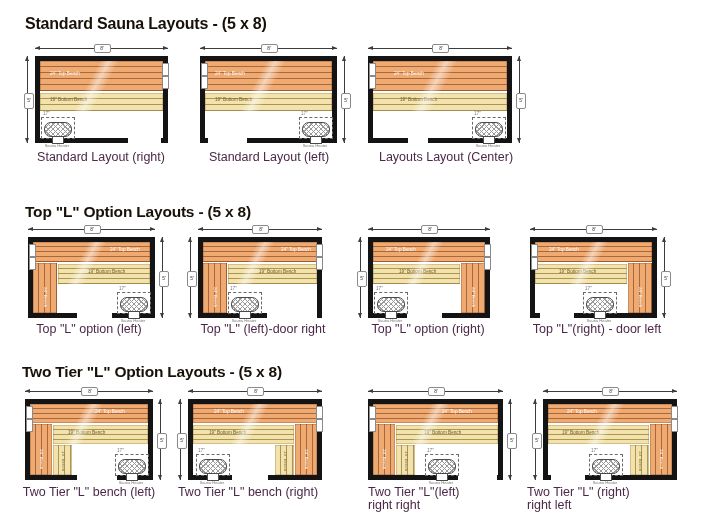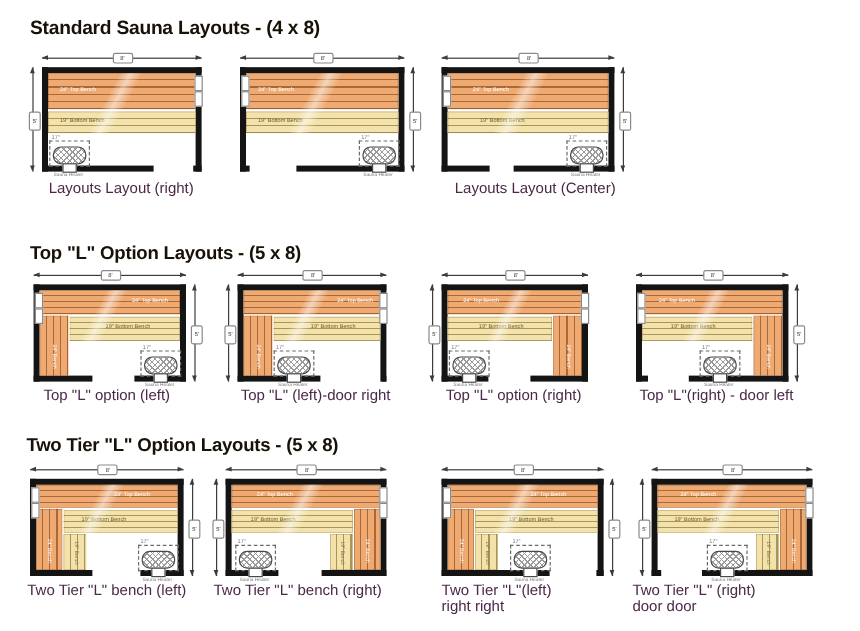"Standard Sauna Layouts - (4" div.heading { text: 4 -> 5 }
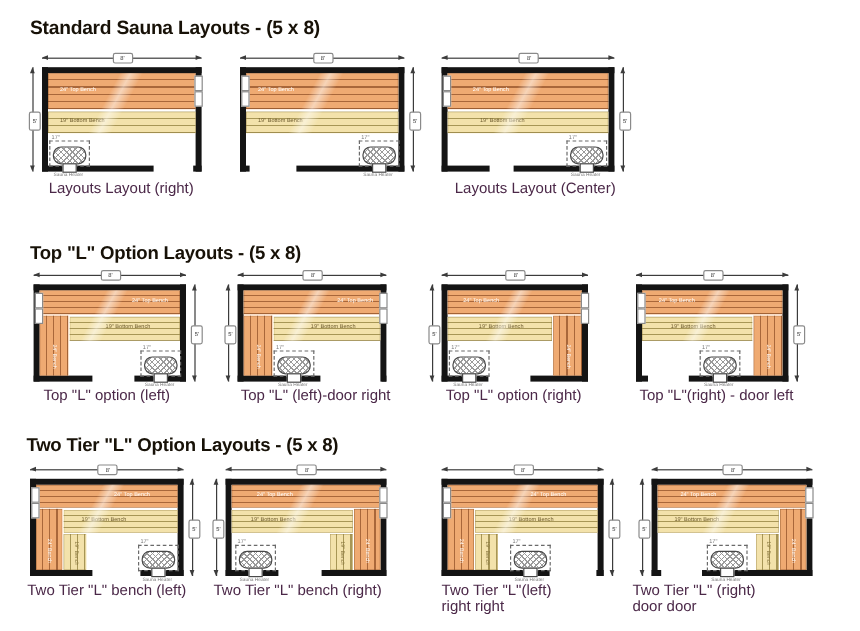"Layouts Layout (right)" div.caption { text: Layouts -> Standard }
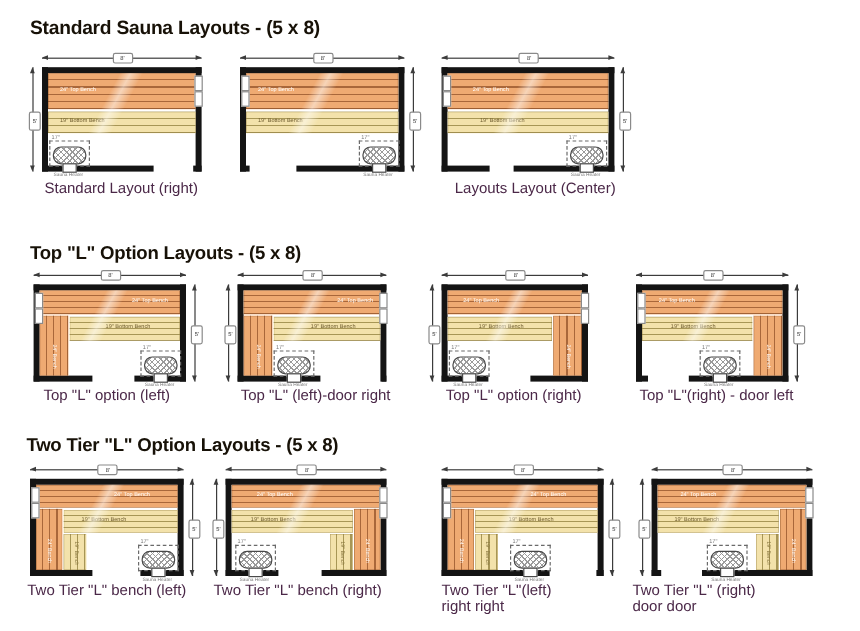"Standard Layout (left)" div.caption { html: none -> <div>Standard Layout (left)</div> }
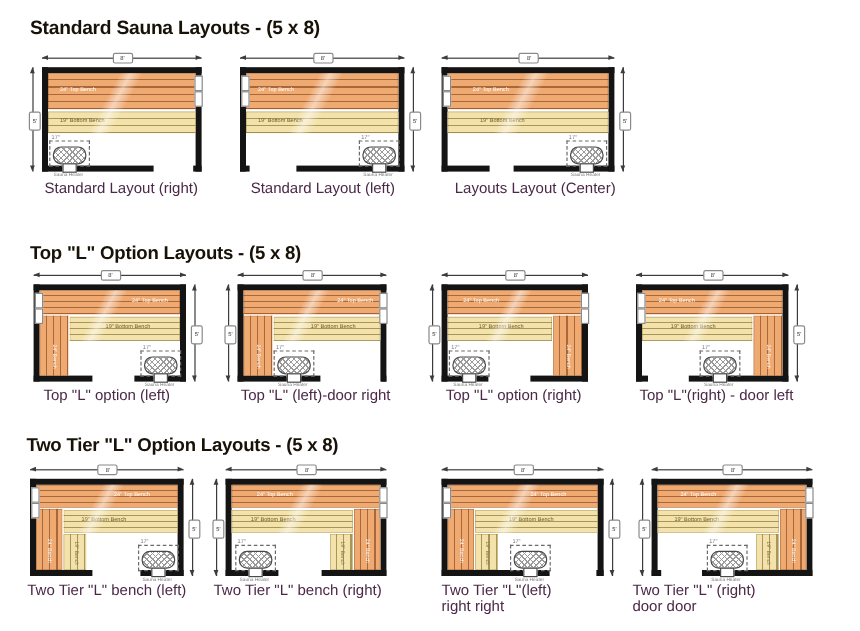"door door" div.caption { text: door door -> right left }
